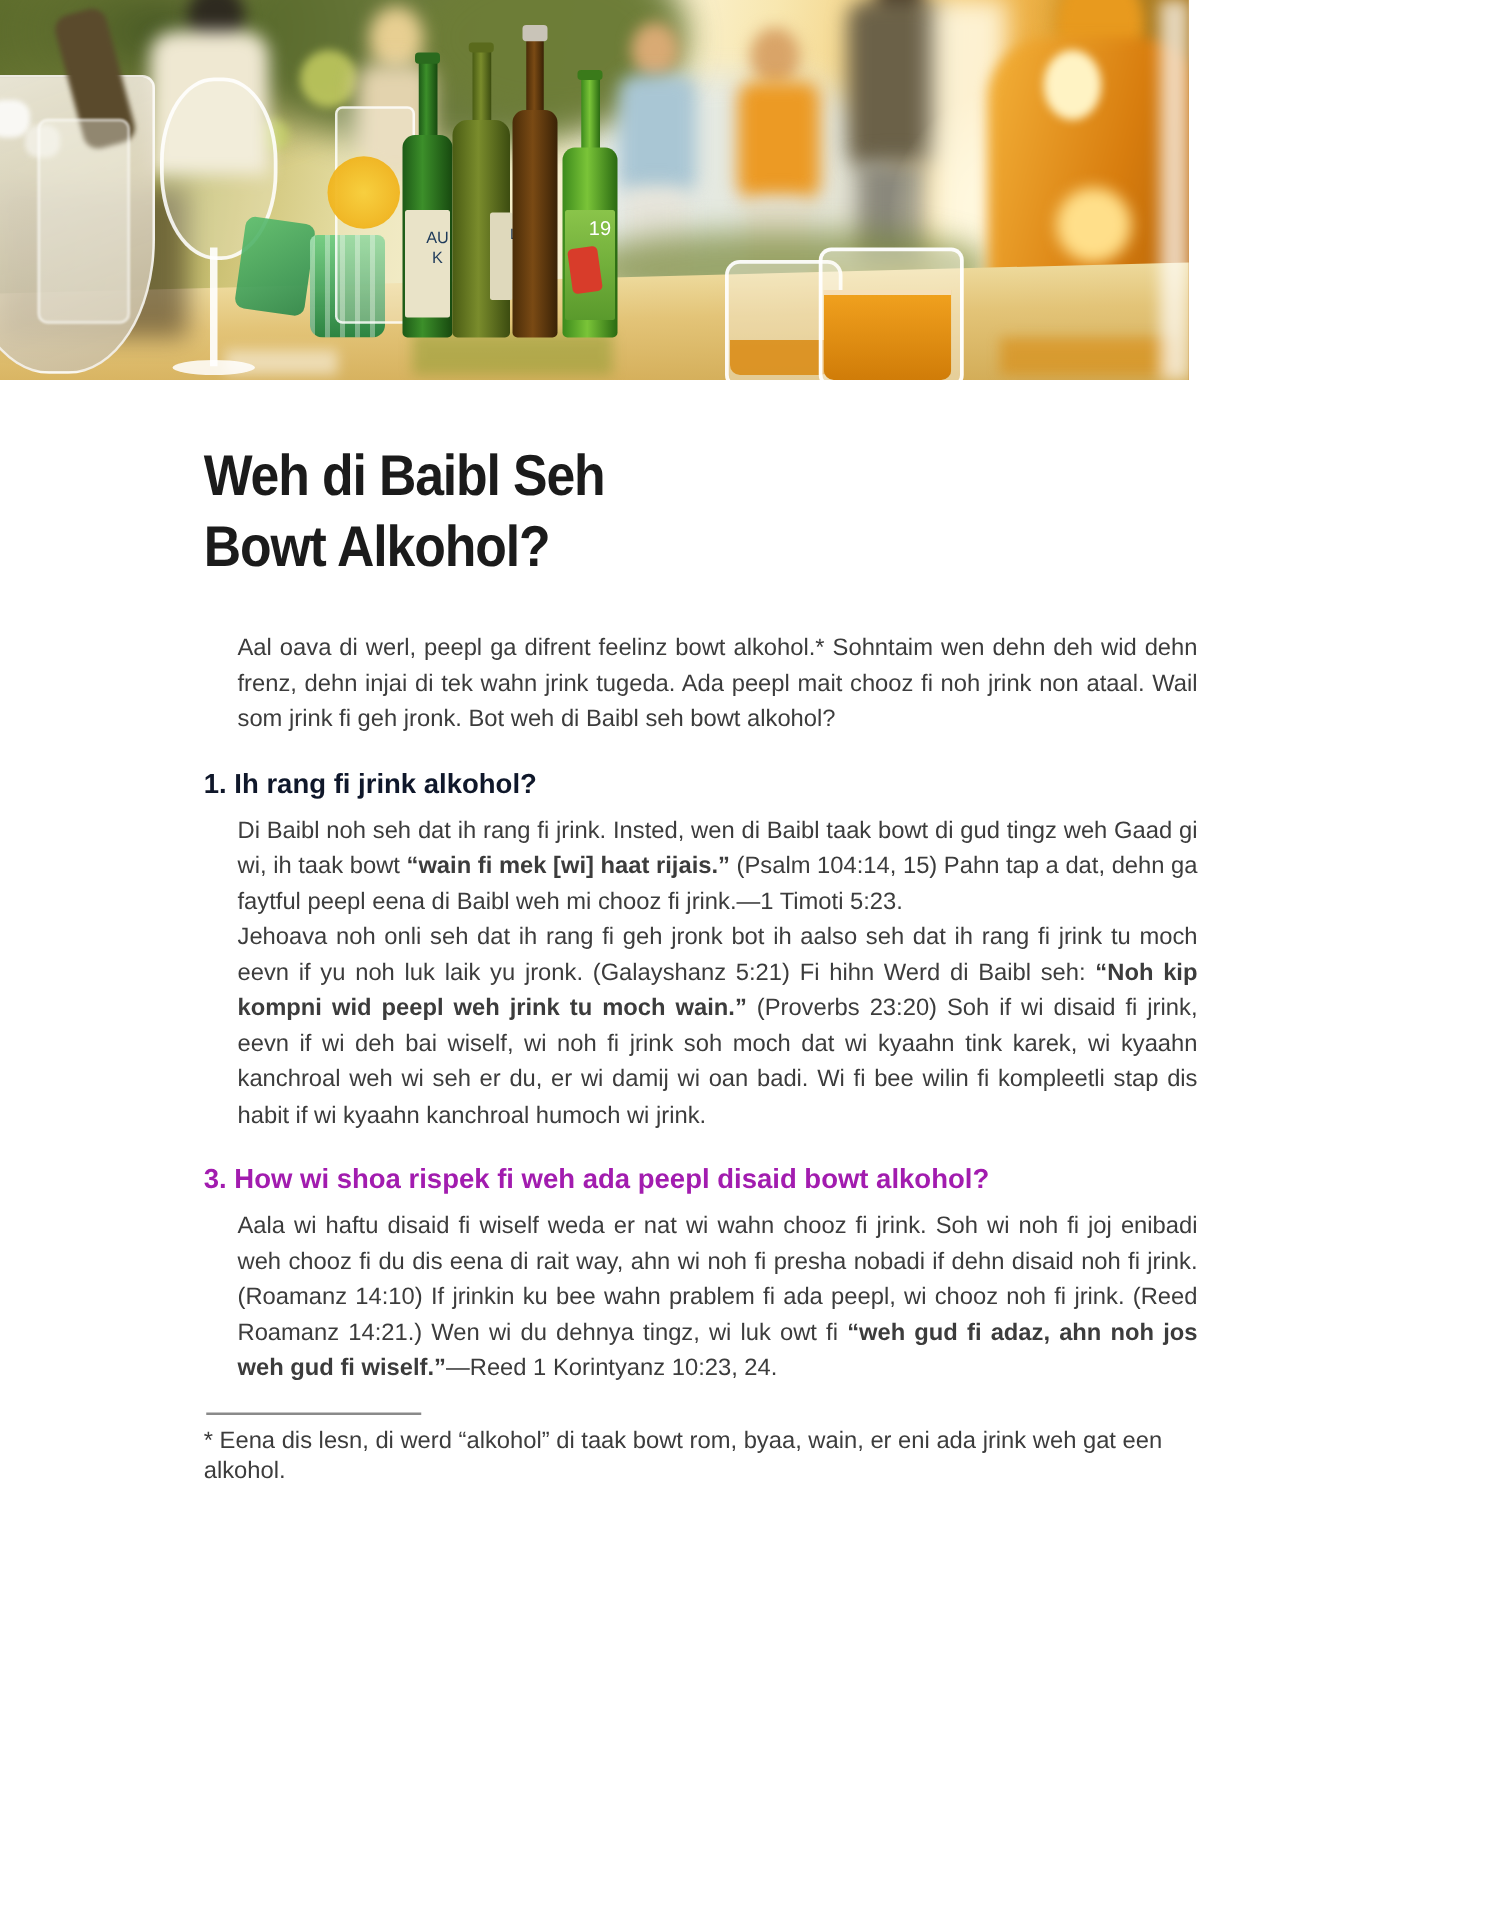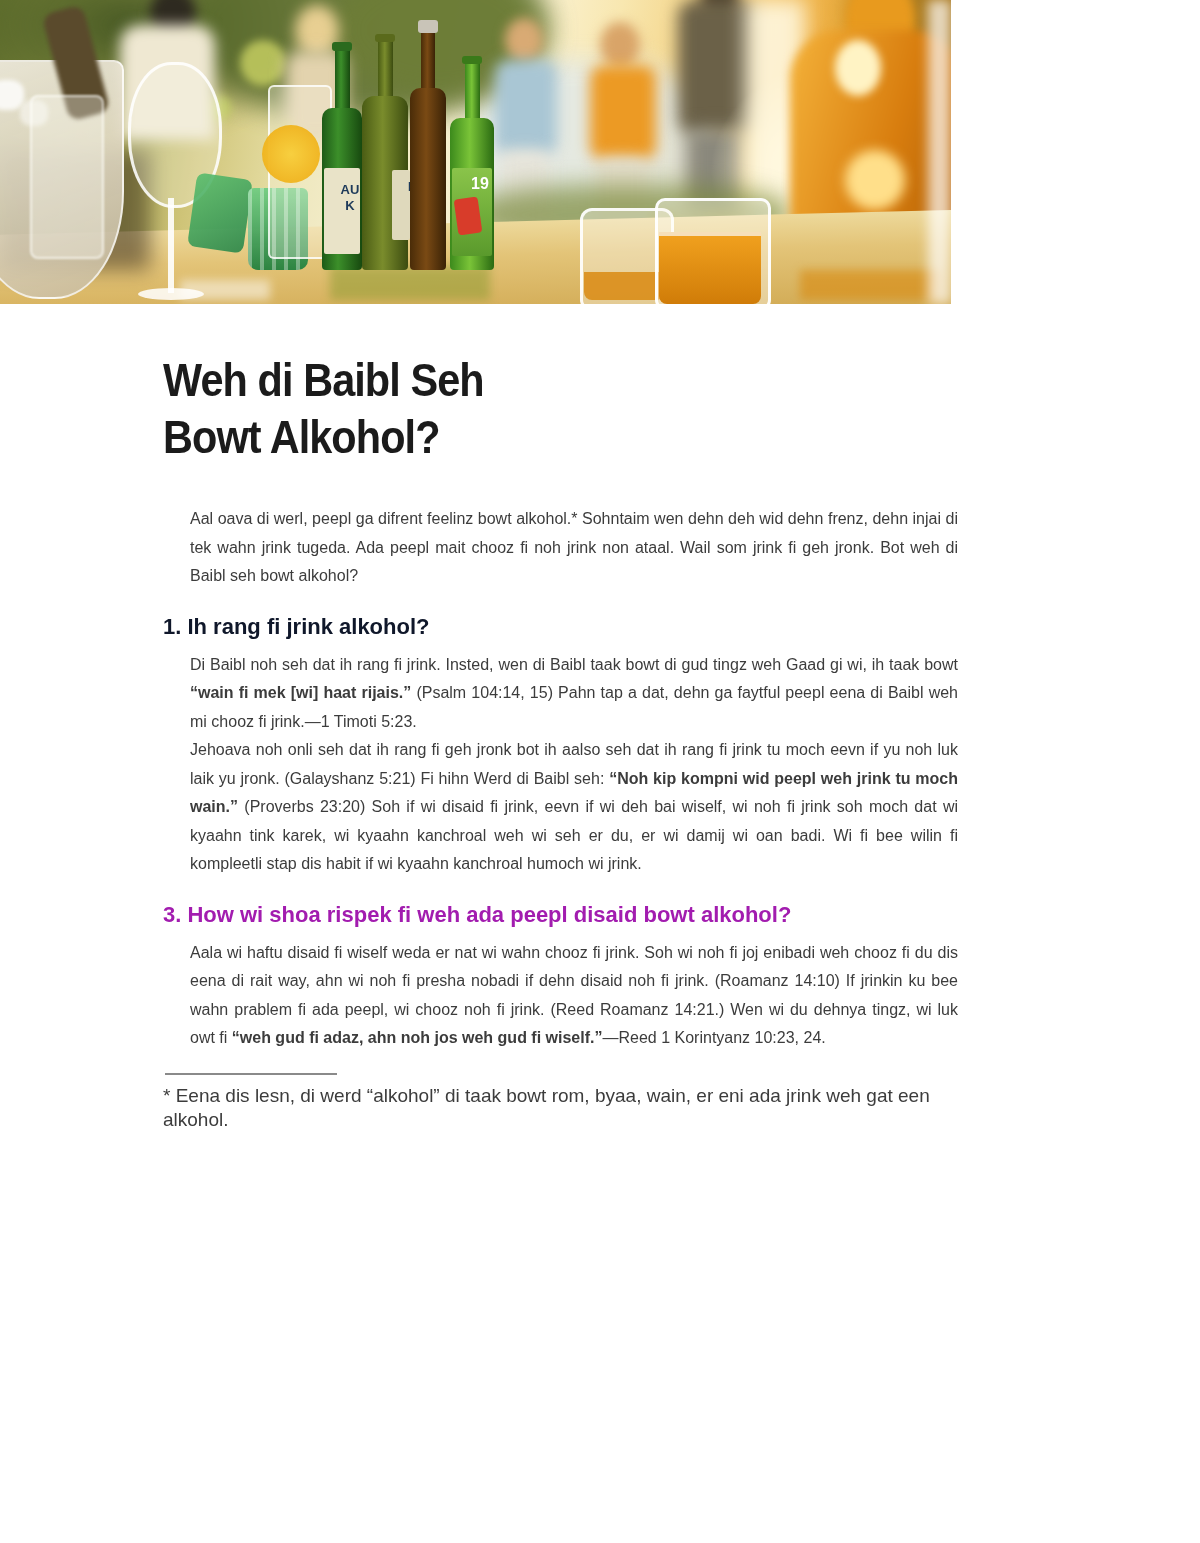"AU K" .lbl { font-weight: bold -> normal }
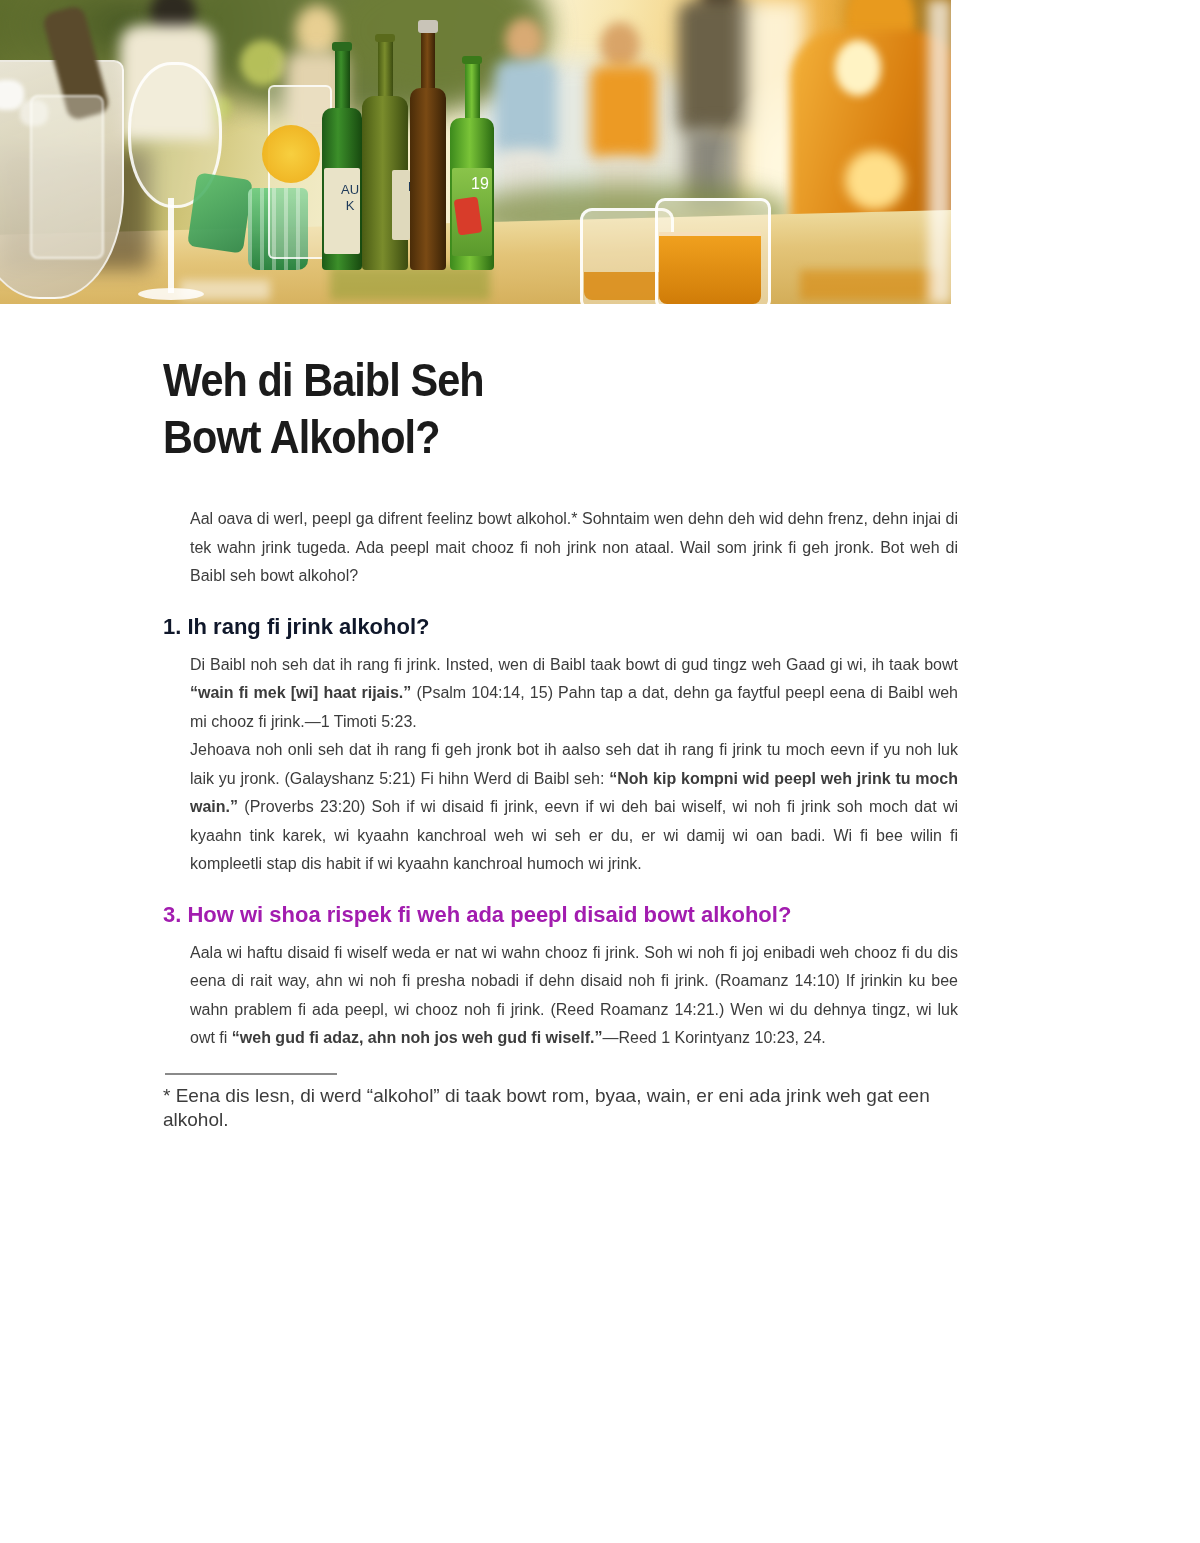"Aal oava di werl, peepl" .body-text { font-size: 16px -> 19px }
